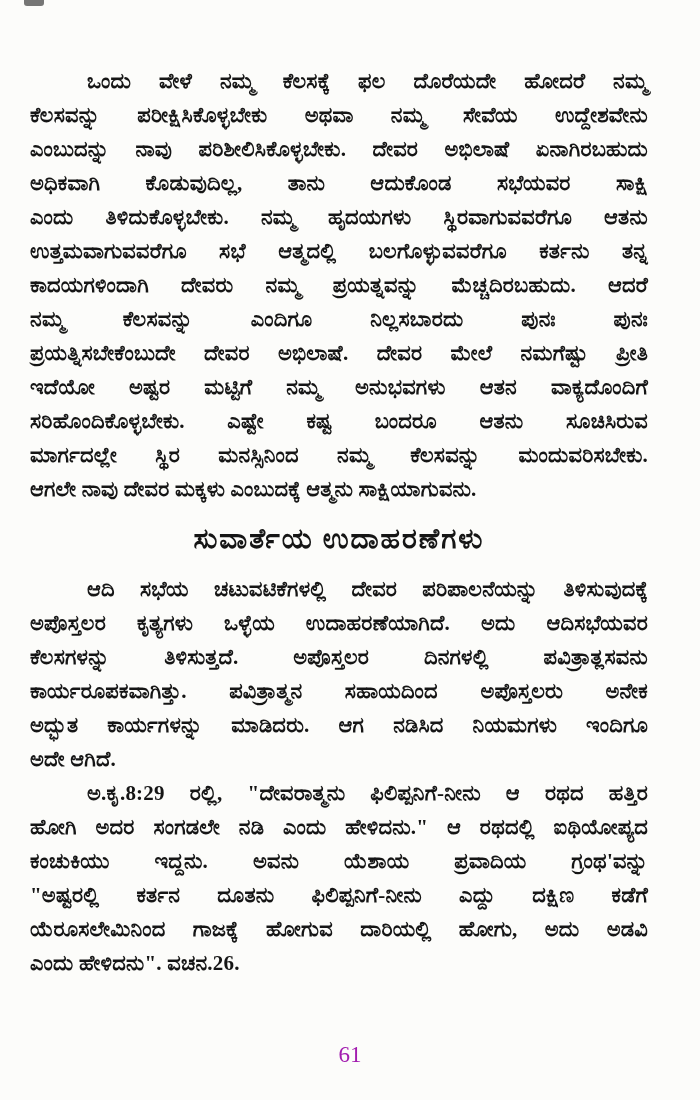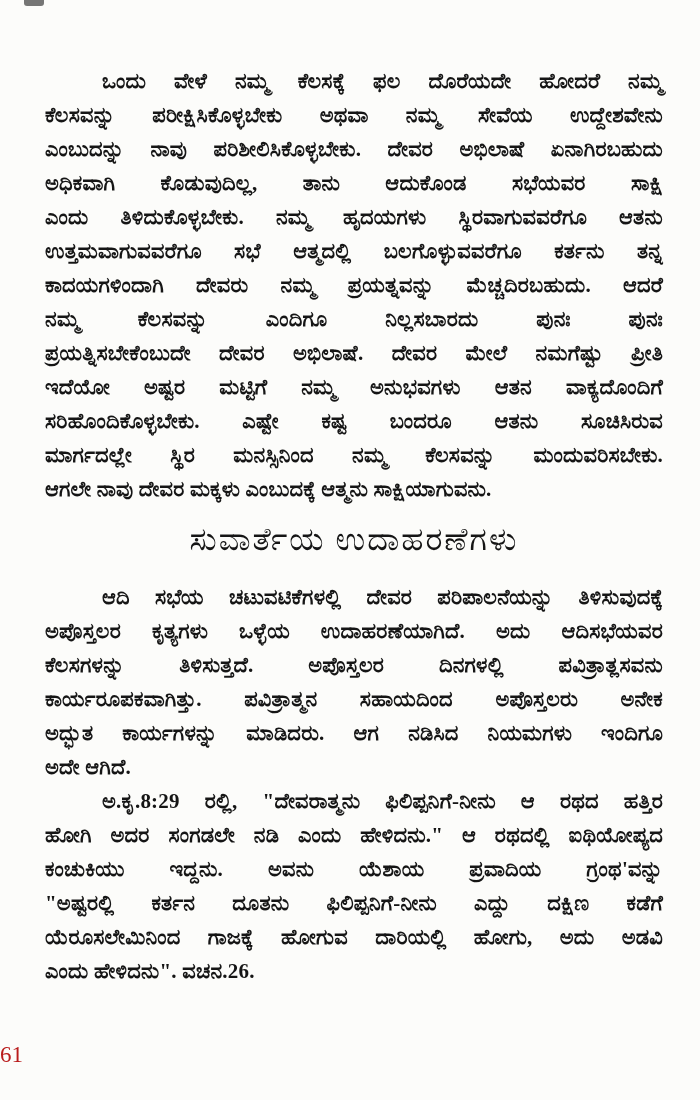"ಒಂದು ವೇಳೆ ನಮ್ಮ ಕೆಲಸಕ್ಕೆ ಫಲ" .textblock { left: 45px -> 30px }
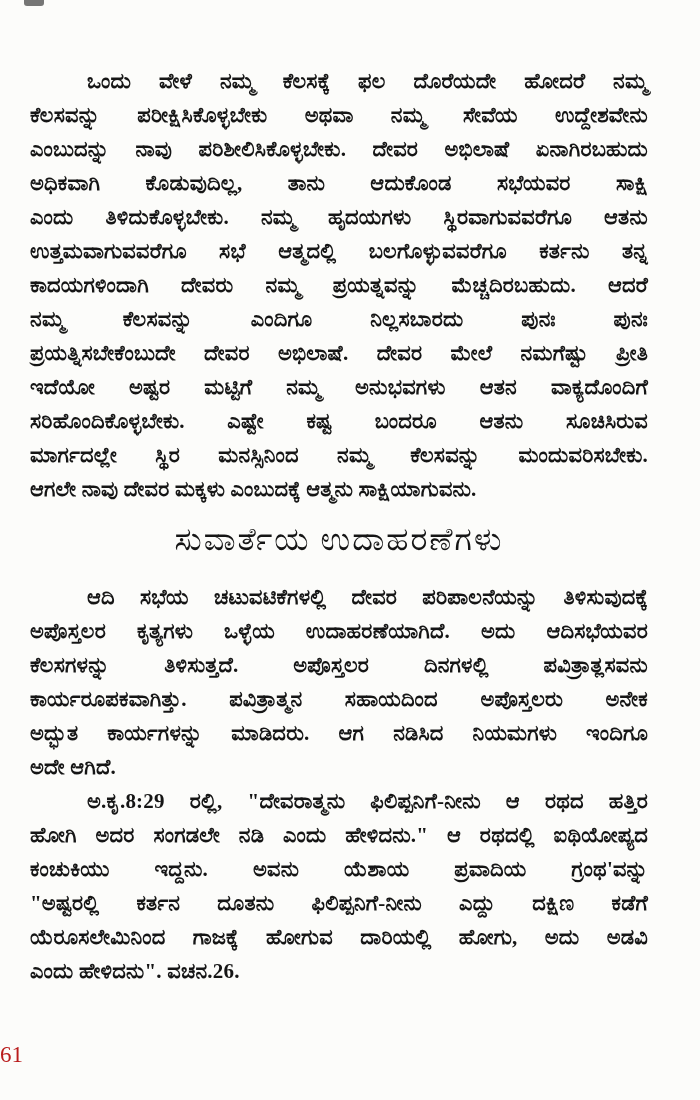"ಸುವಾರ್ತೆಯ ಉದಾಹರಣೆಗಳು" .heading { font-size: 32px -> 28px; font-weight: 400 -> 700; margin: 12px 0 20px 0 -> 12px 0 12px 0 }
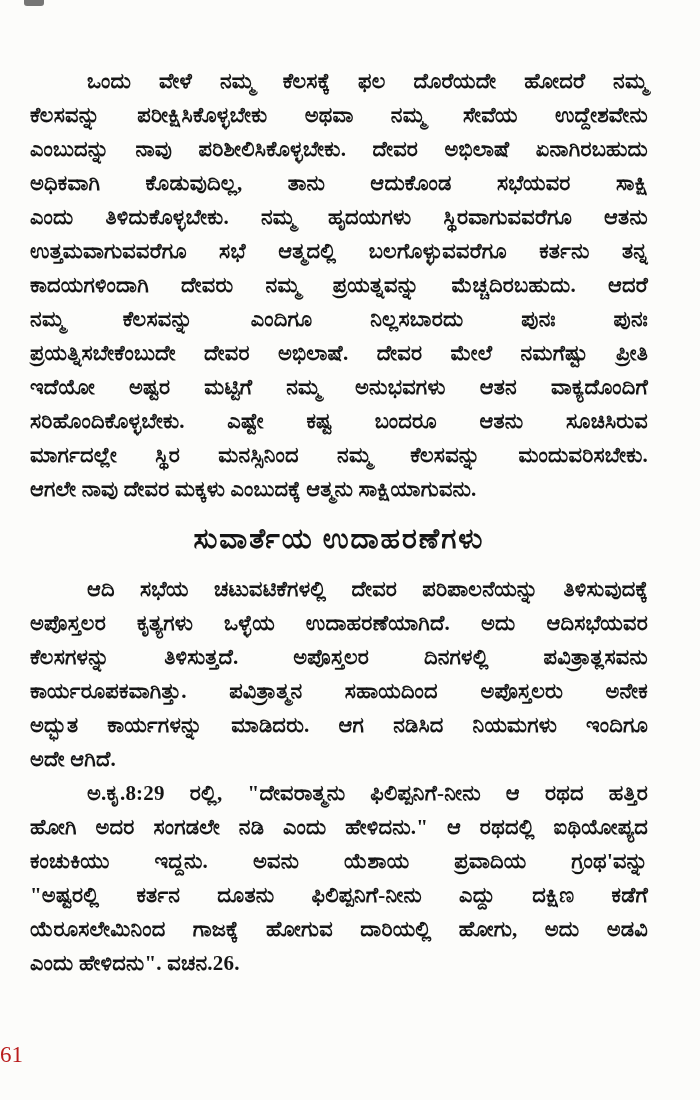"61" .pagenum { color: #b91c1c -> #a21caf; text-align: left -> center }
